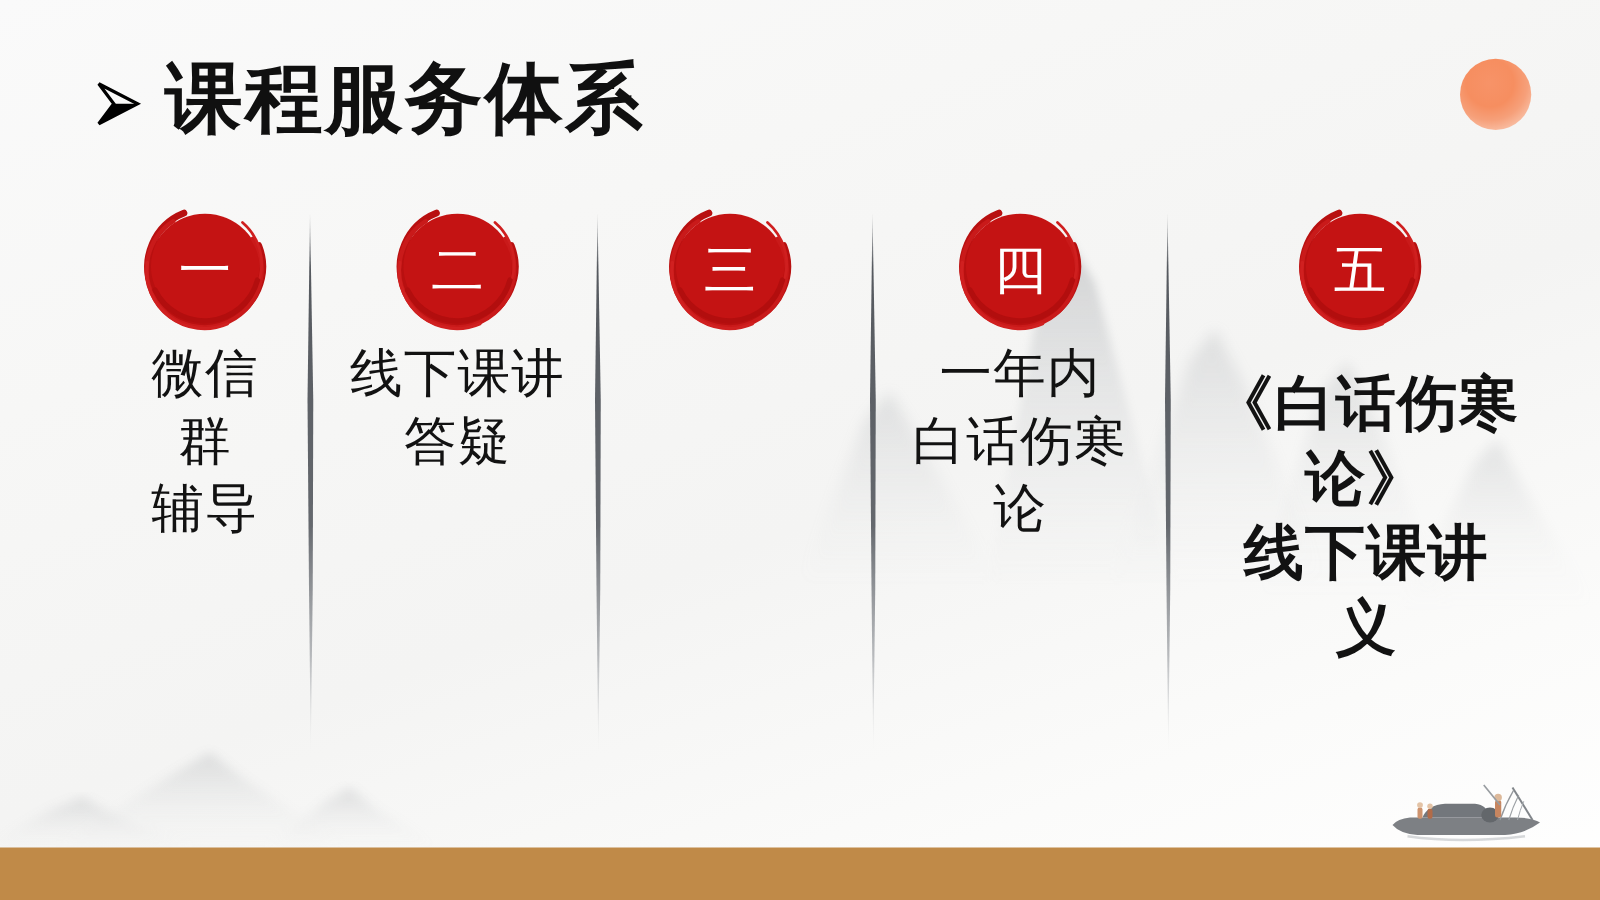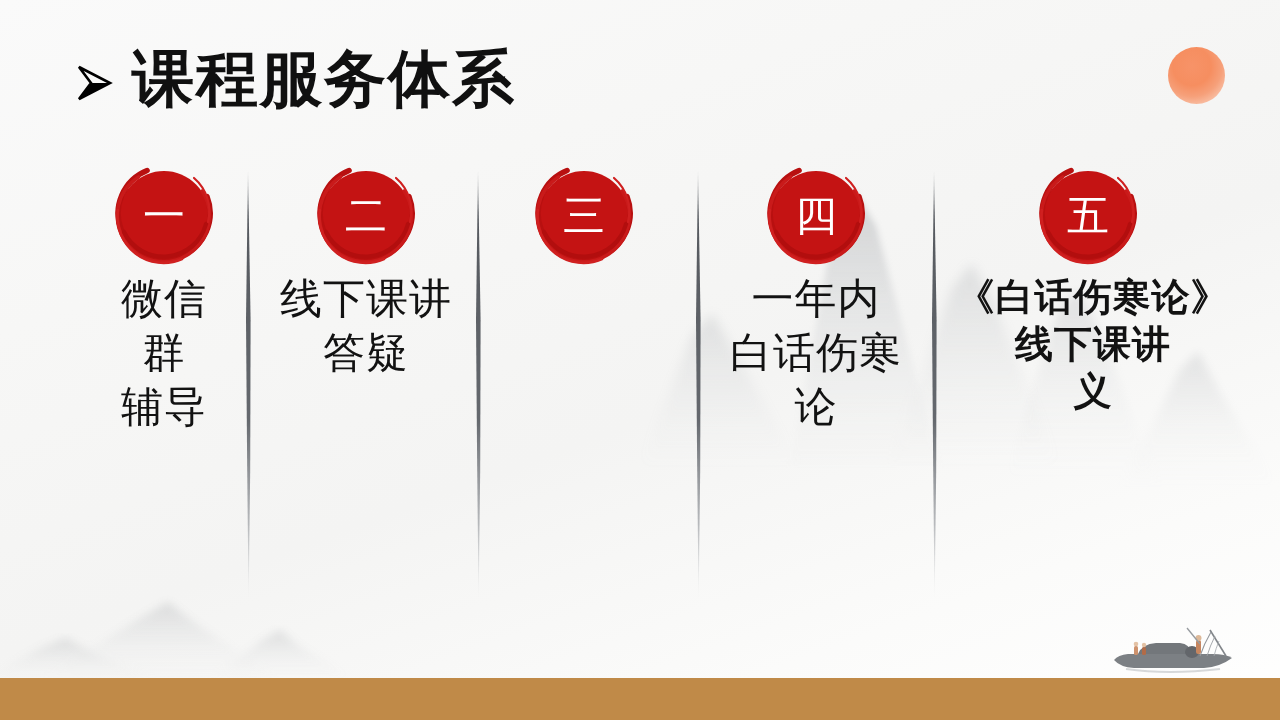"《白话伤寒论》" .col.wide .col-label { font-size: 38px -> 48px; margin-top: 2px -> 22px }
